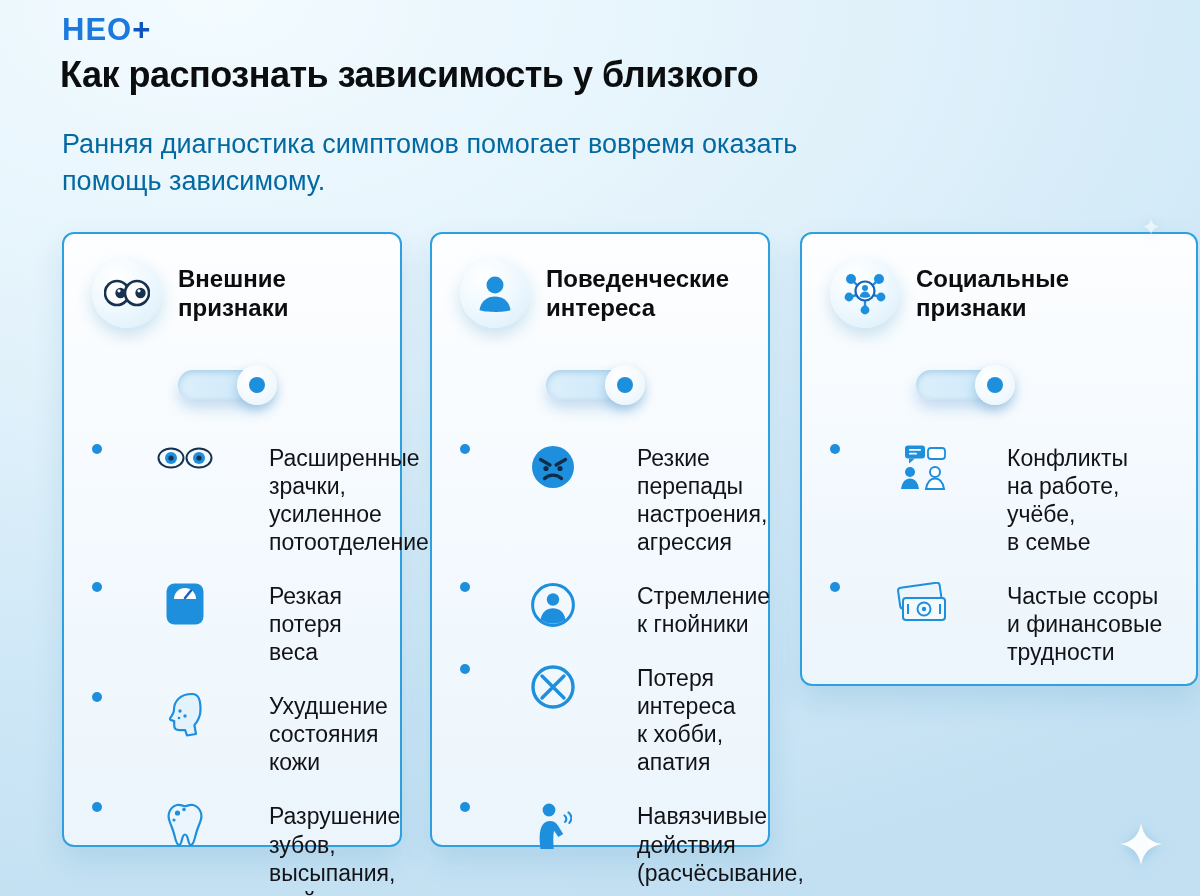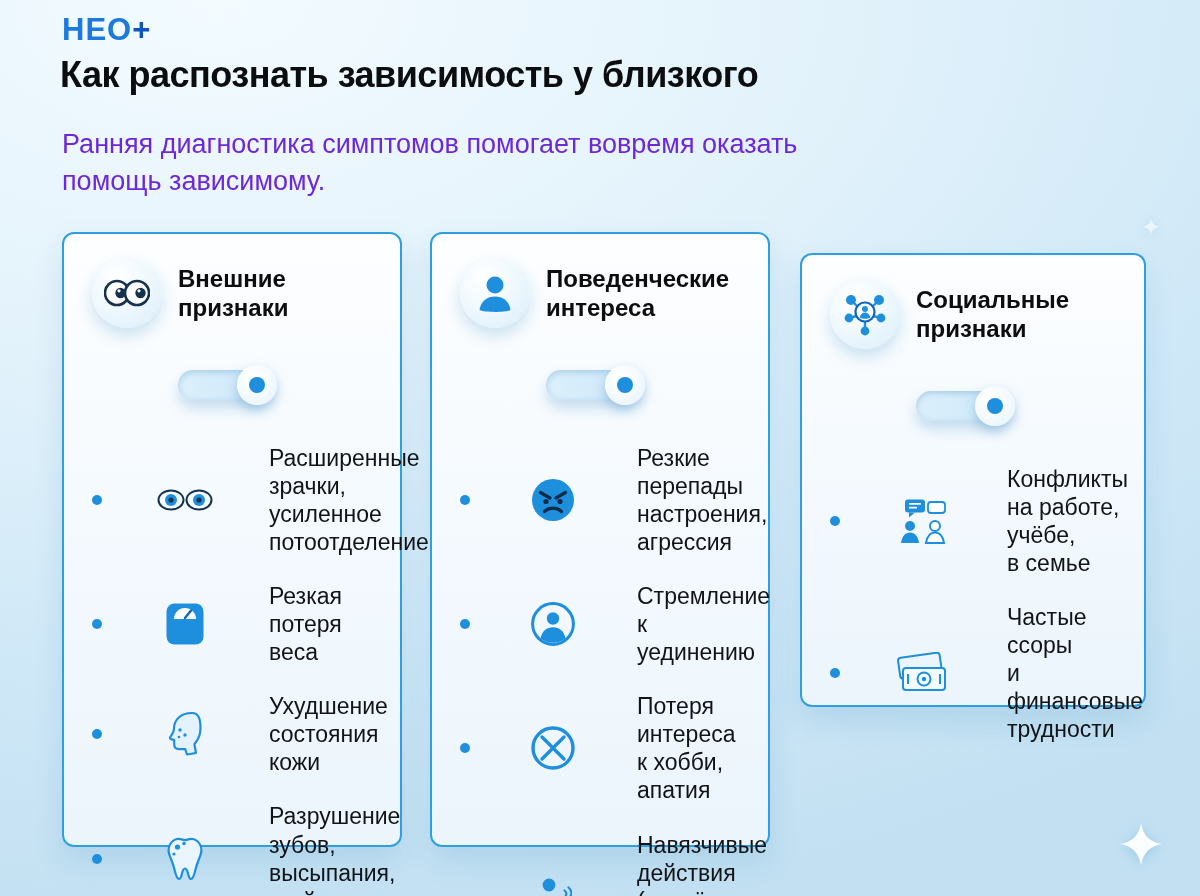"Ранняя диагностика симптомов помогает" .page-subtitle { color: #6d28d9 -> #0369a1 }
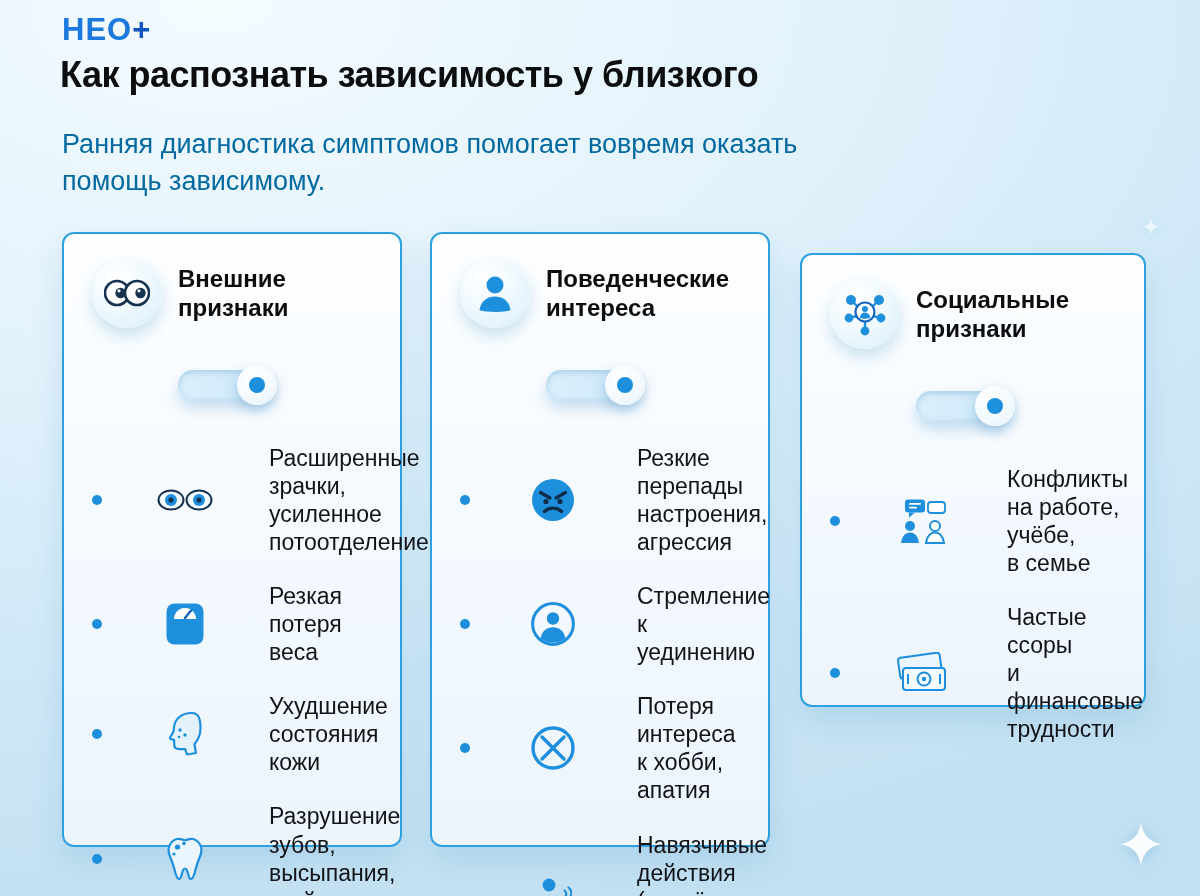"Социальные" .card-social { margin-top: 21px -> none; width: 346px -> 398px }
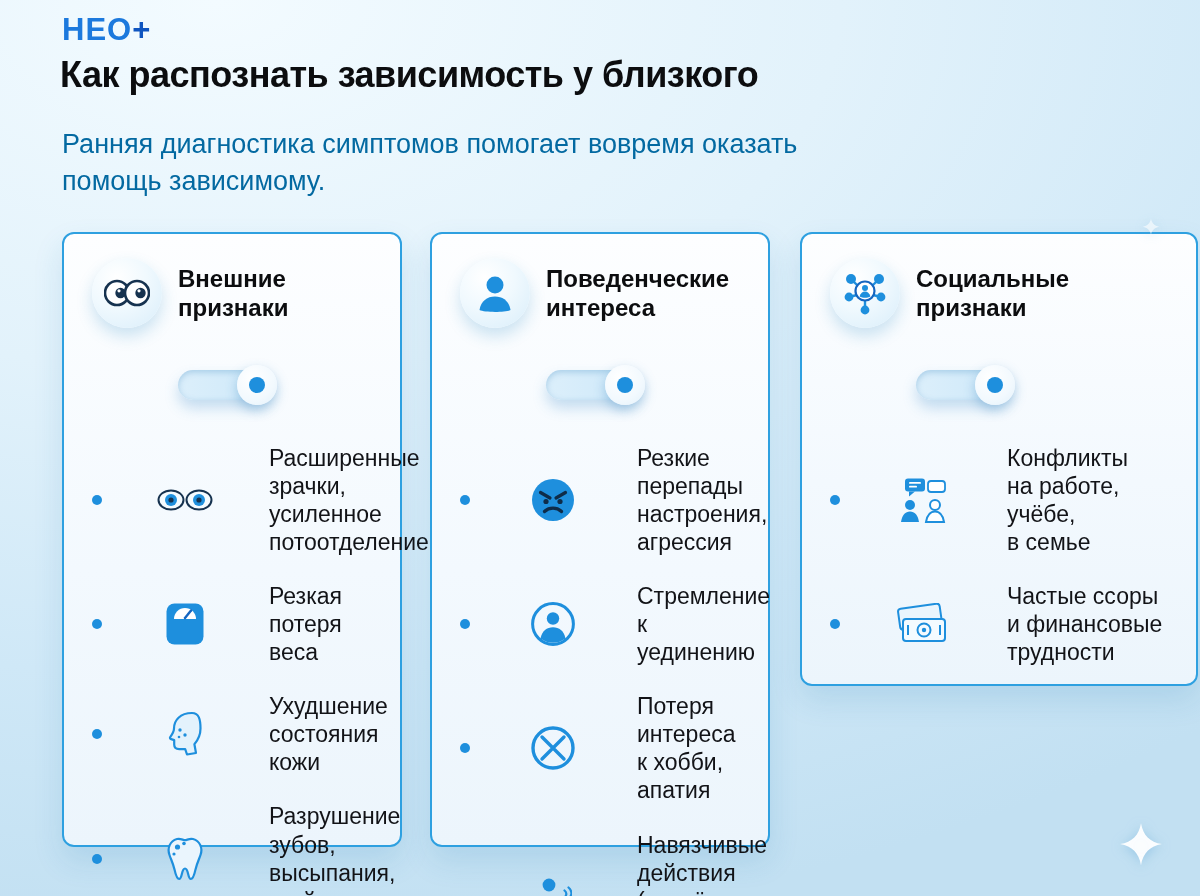"Расширенные" .item { align-items: center -> flex-start }
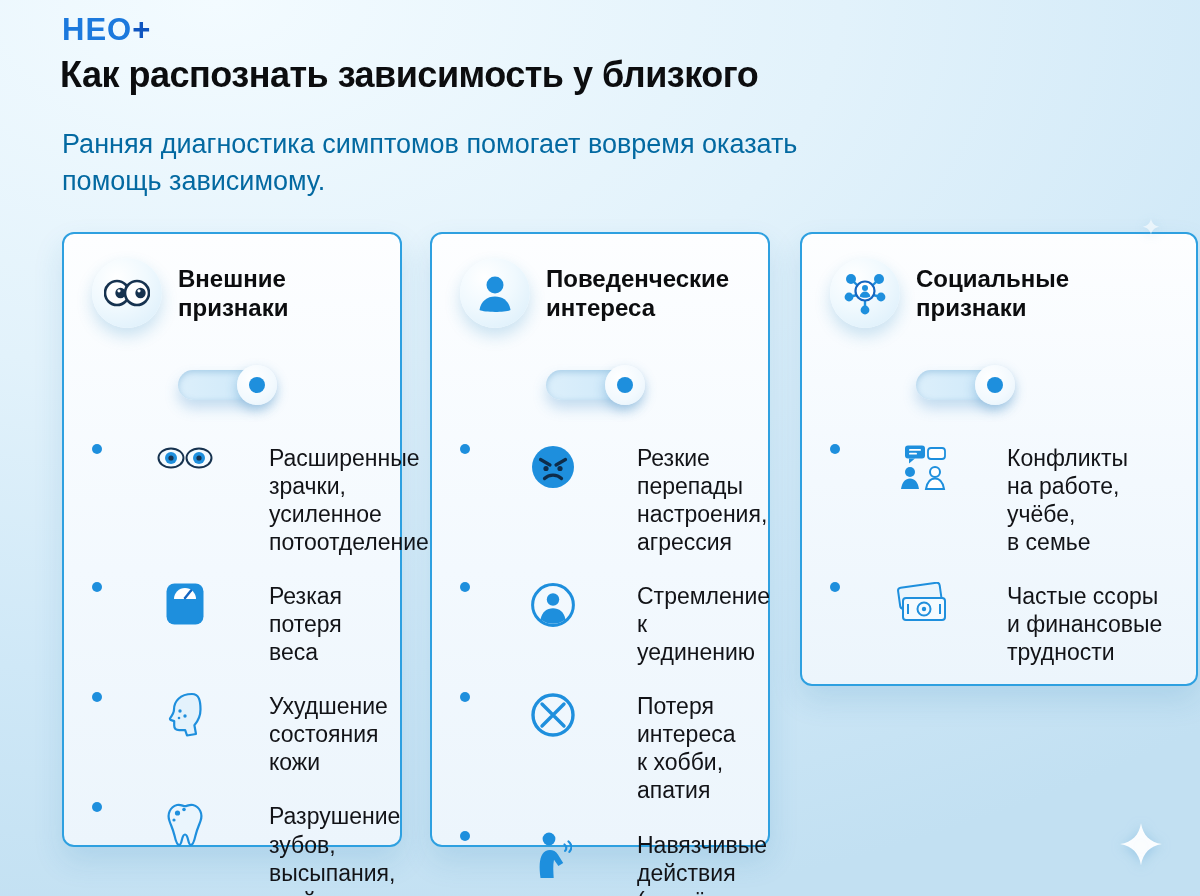"Стремление" span.item-text { text: уединению -> гнойники }
